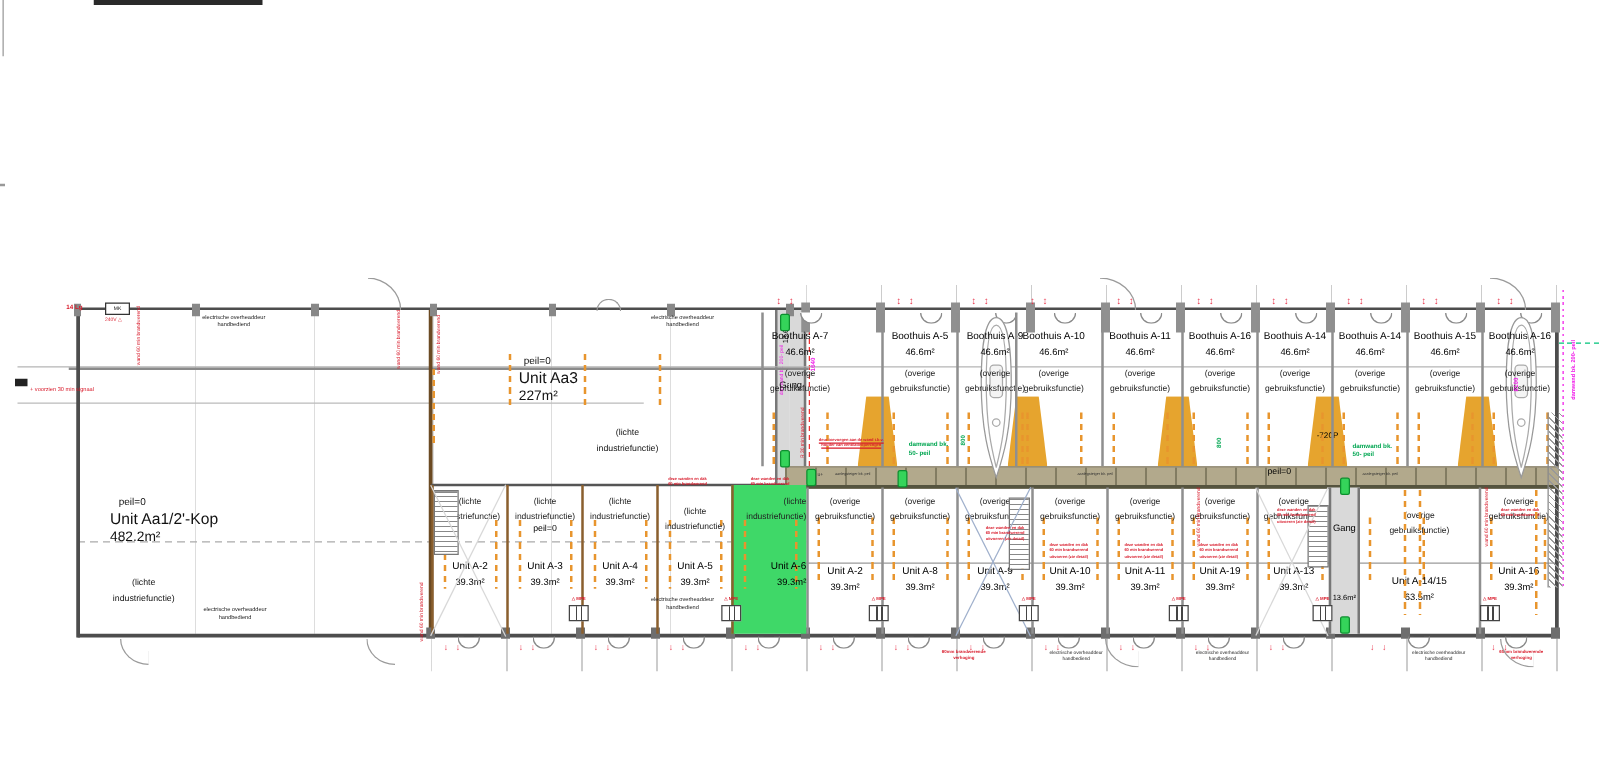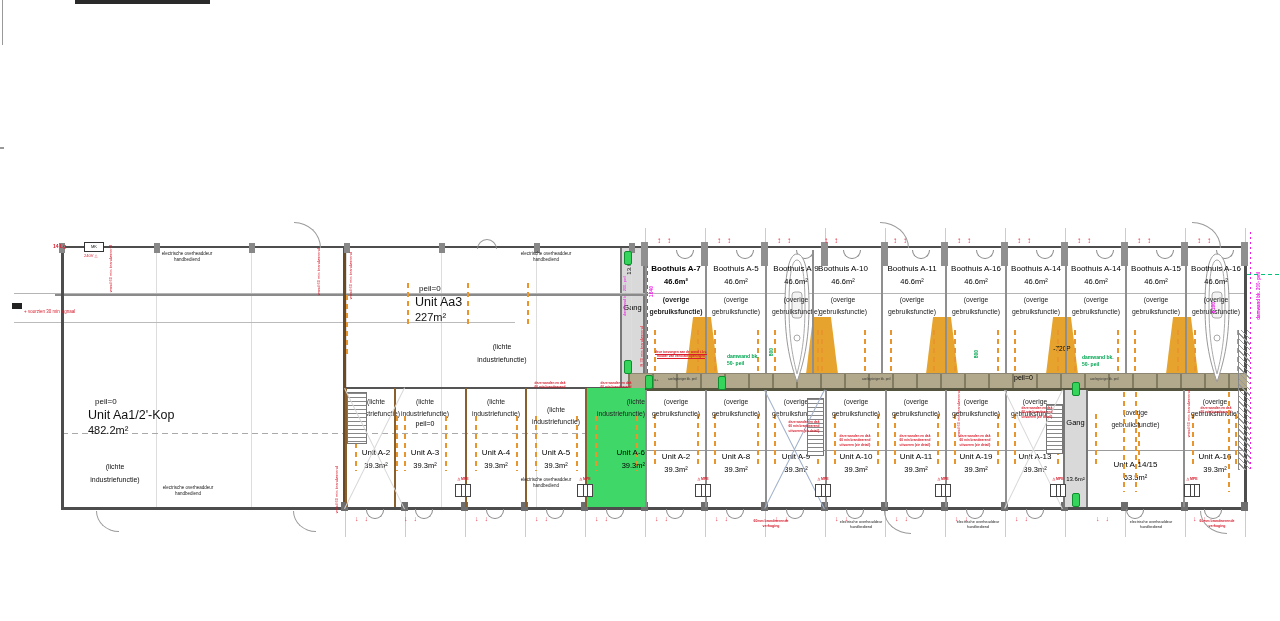"Boothuis A-7" div.cell { font-weight: bold -> none; left: 645px -> 609px }
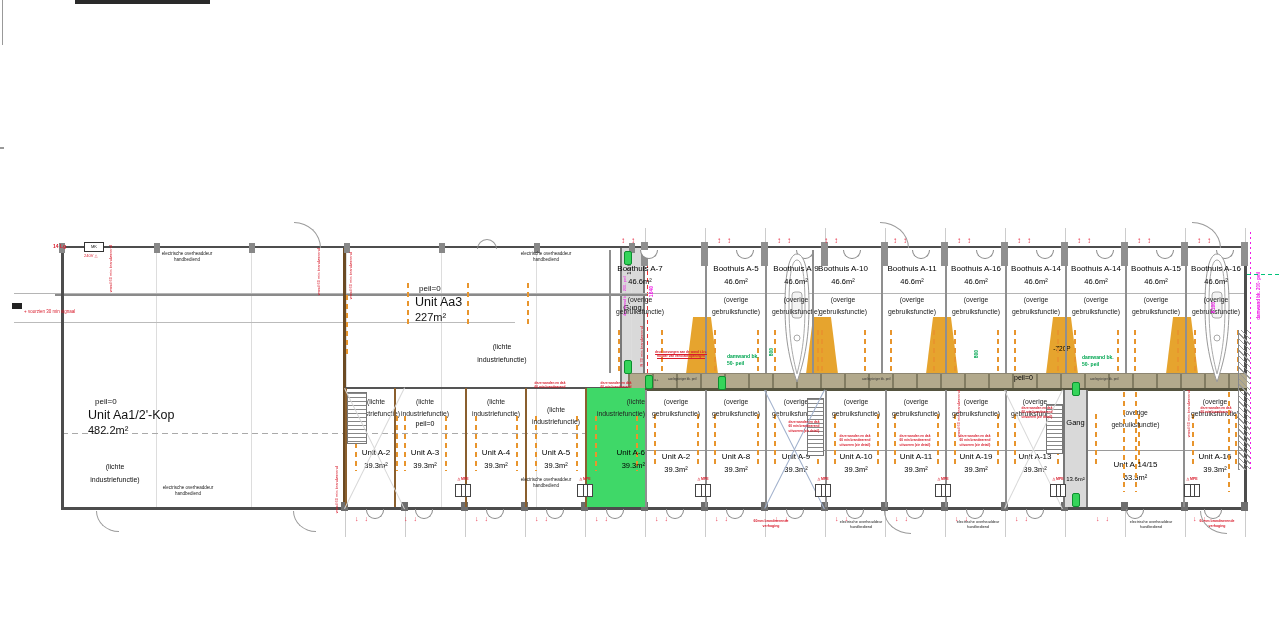"Unit A-3" div.cell { left: 394px -> 405px }
